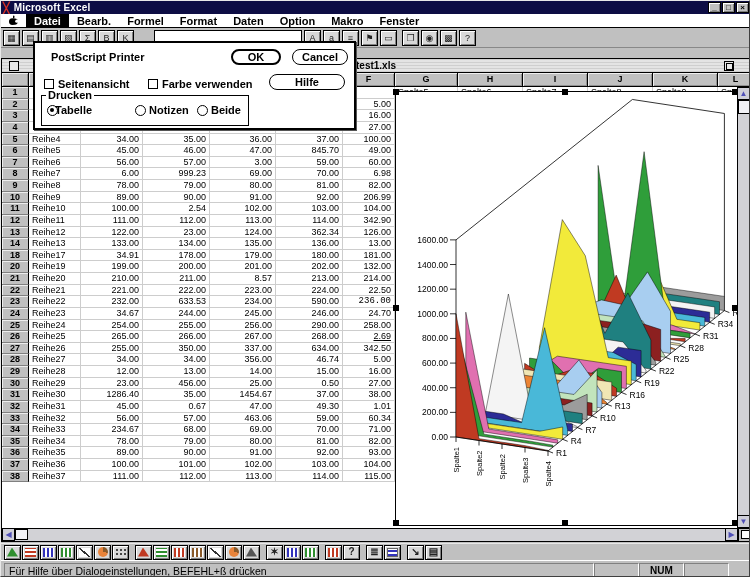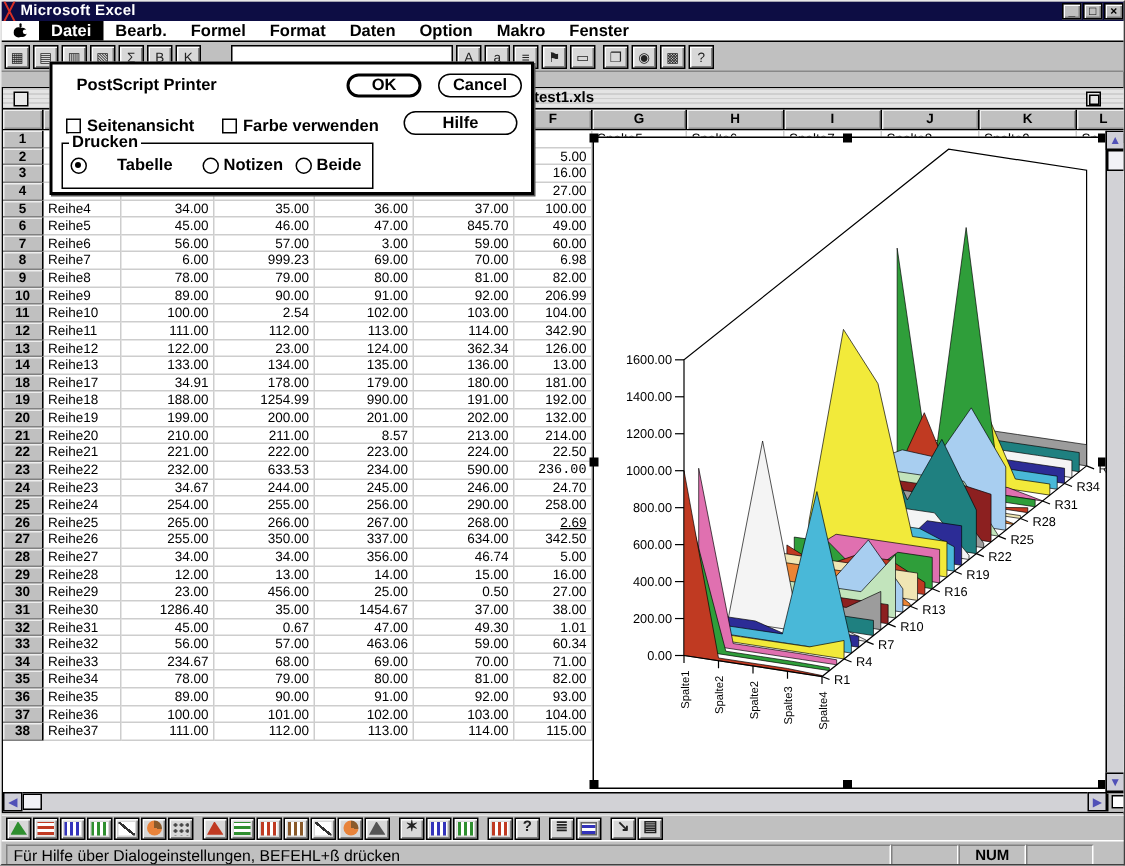"Tabelle" span.radlab { left: 36px -> 13px }
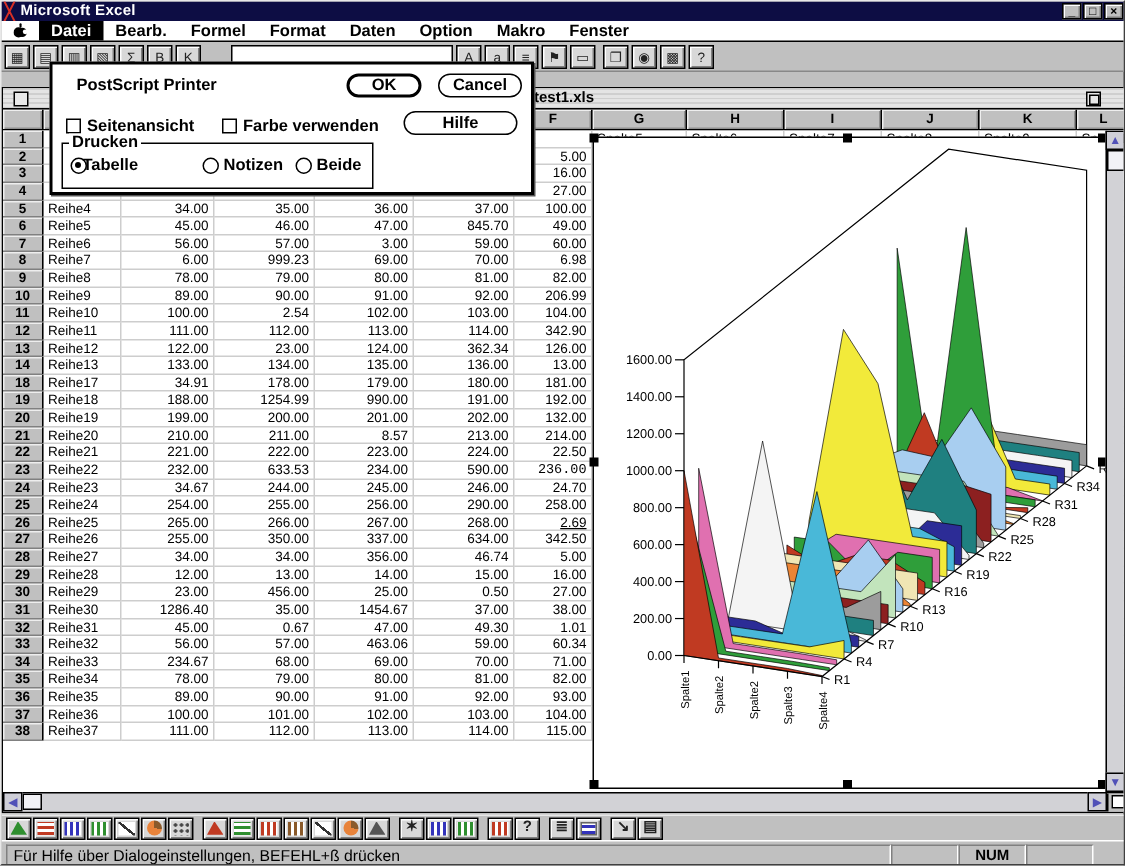"19" div.grow { html: <div> <span>19</span> <span>Reihe18</span> <span>188.00</span> <span>1254.99</span> <span>990.00</span> <span>191.00</span> <span>192.00</span> <span></span> <span></span> <span></span> <span></span> <span></span> <span></span> </div> -> none }
